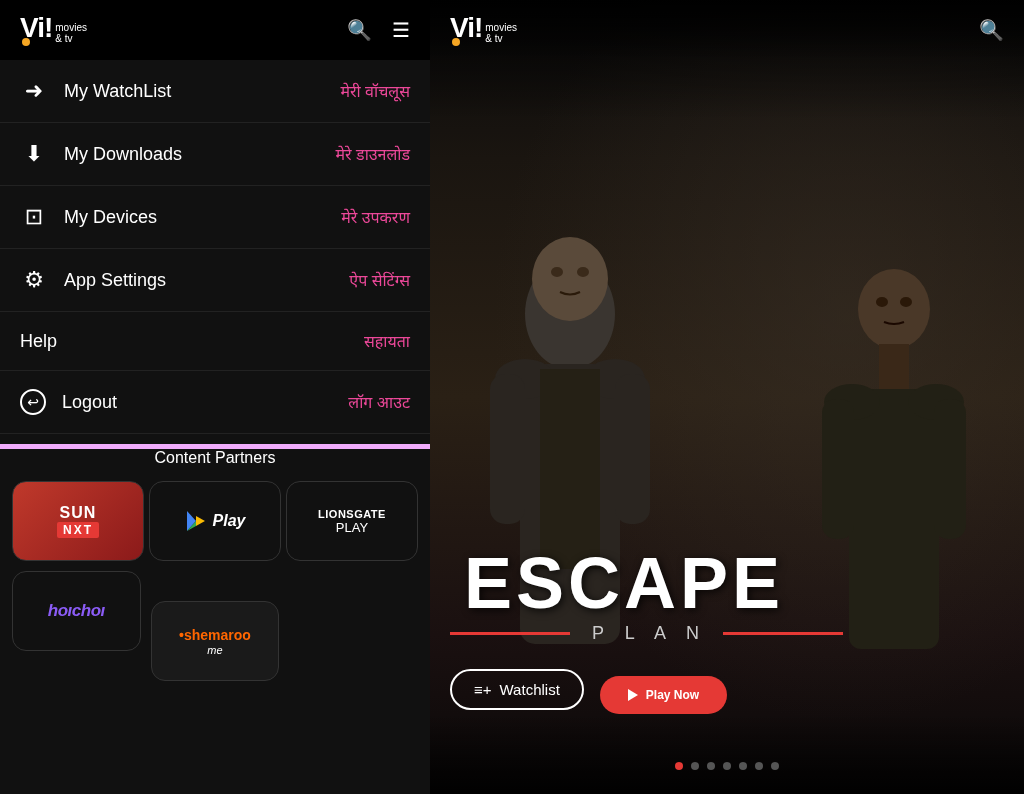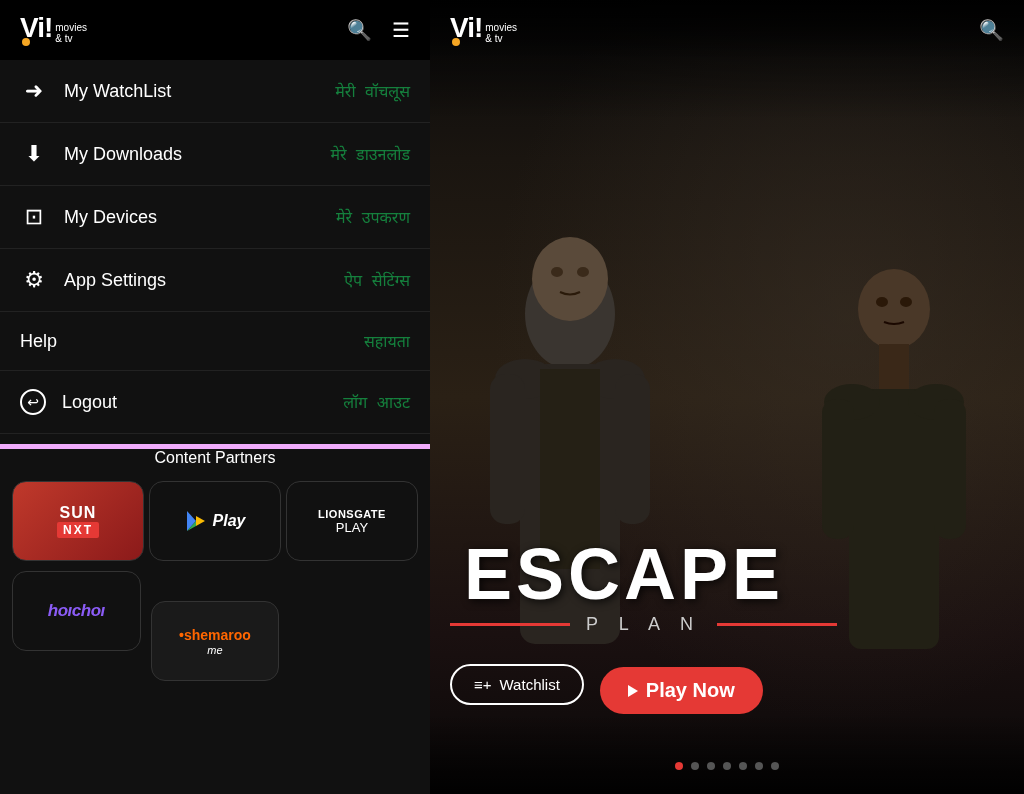"मेरी वॉचलूस" .menu-item-hindi { color: #15803d -> #ec4899; font-family: Liberation Mono, monospace -> none }
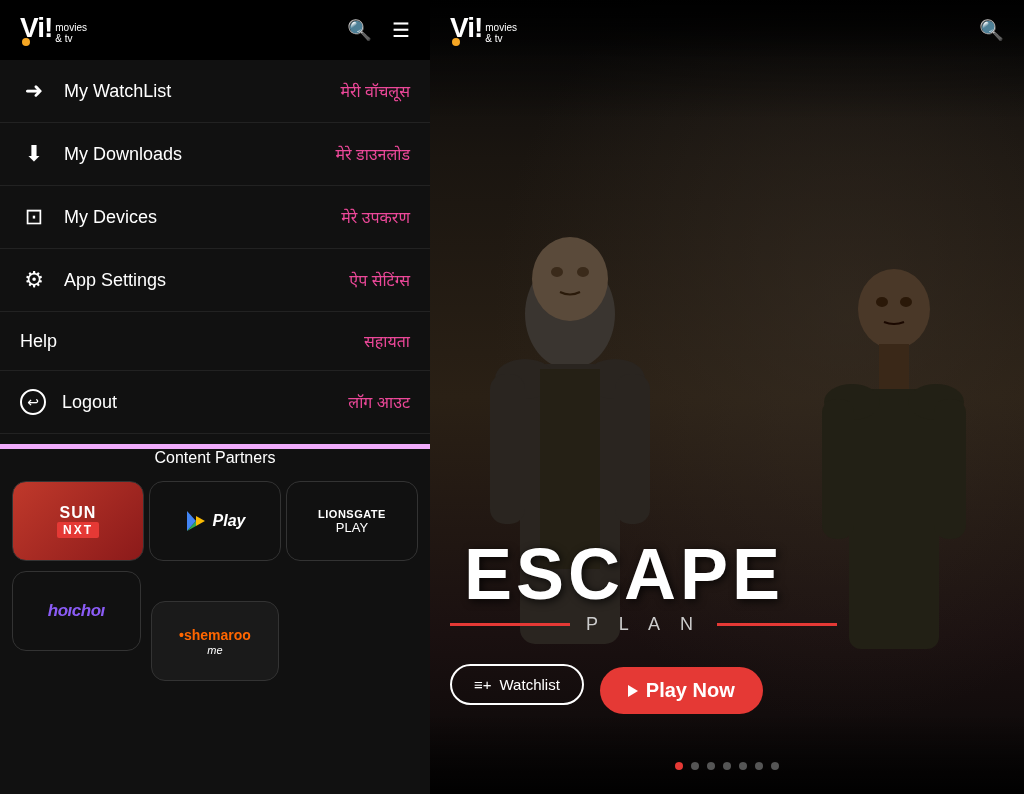"P L A N" .movie-subtitle-text { margin-left: none -> 6px }
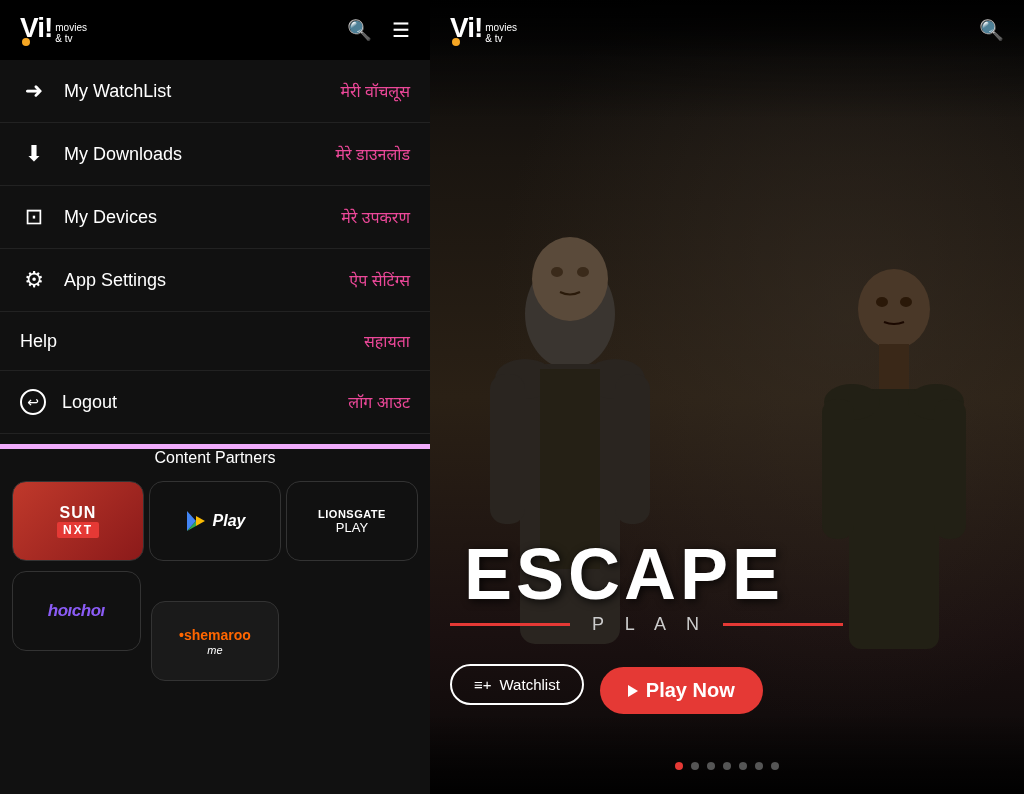"Play Now" .btn-play { font-size: 20px -> 12px }
